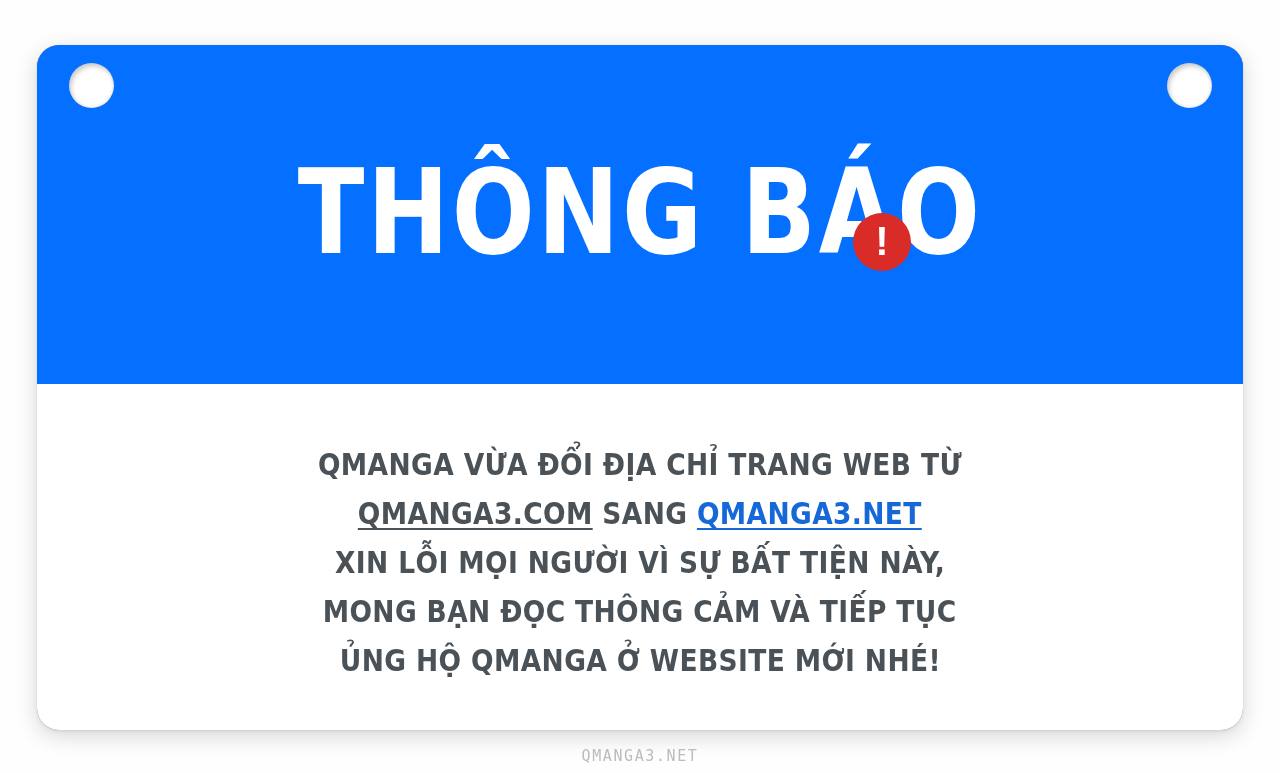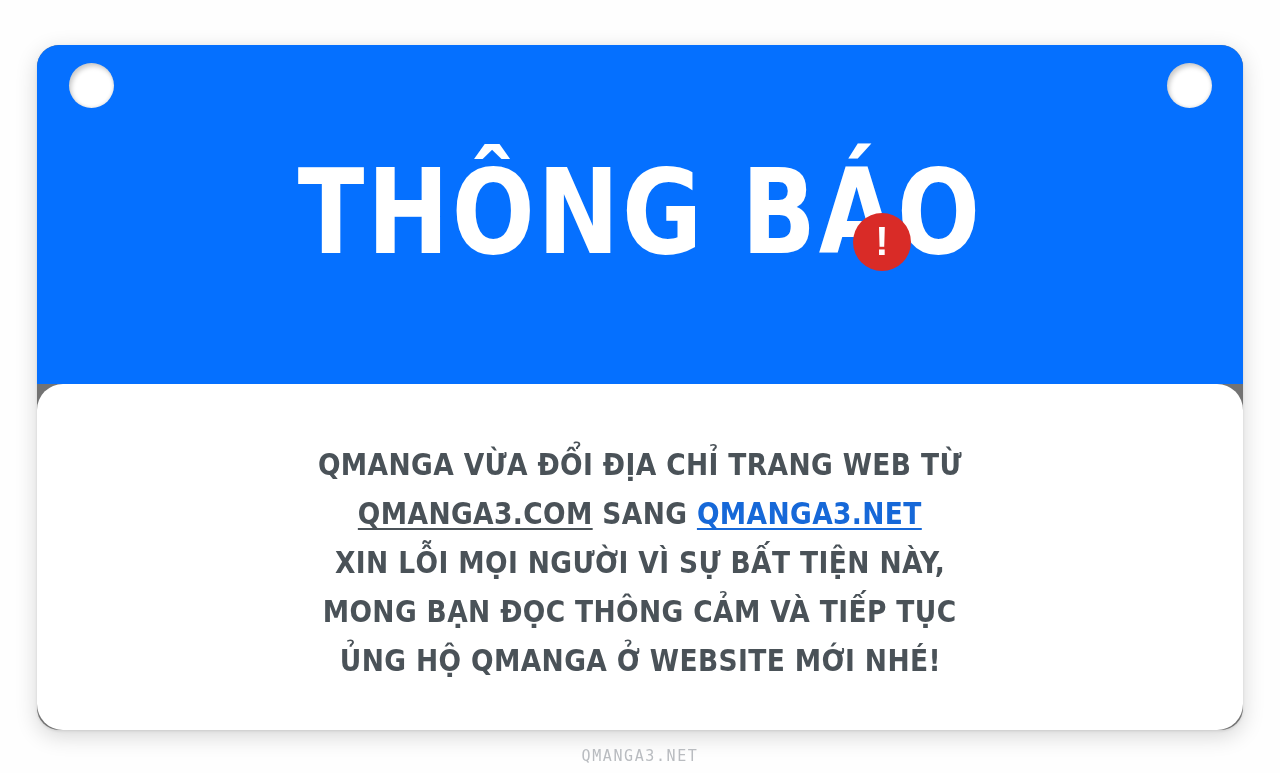"QMANGA VỪA ĐỔI ĐỊA CHỈ" .card-body { border-radius: 26px -> none }
